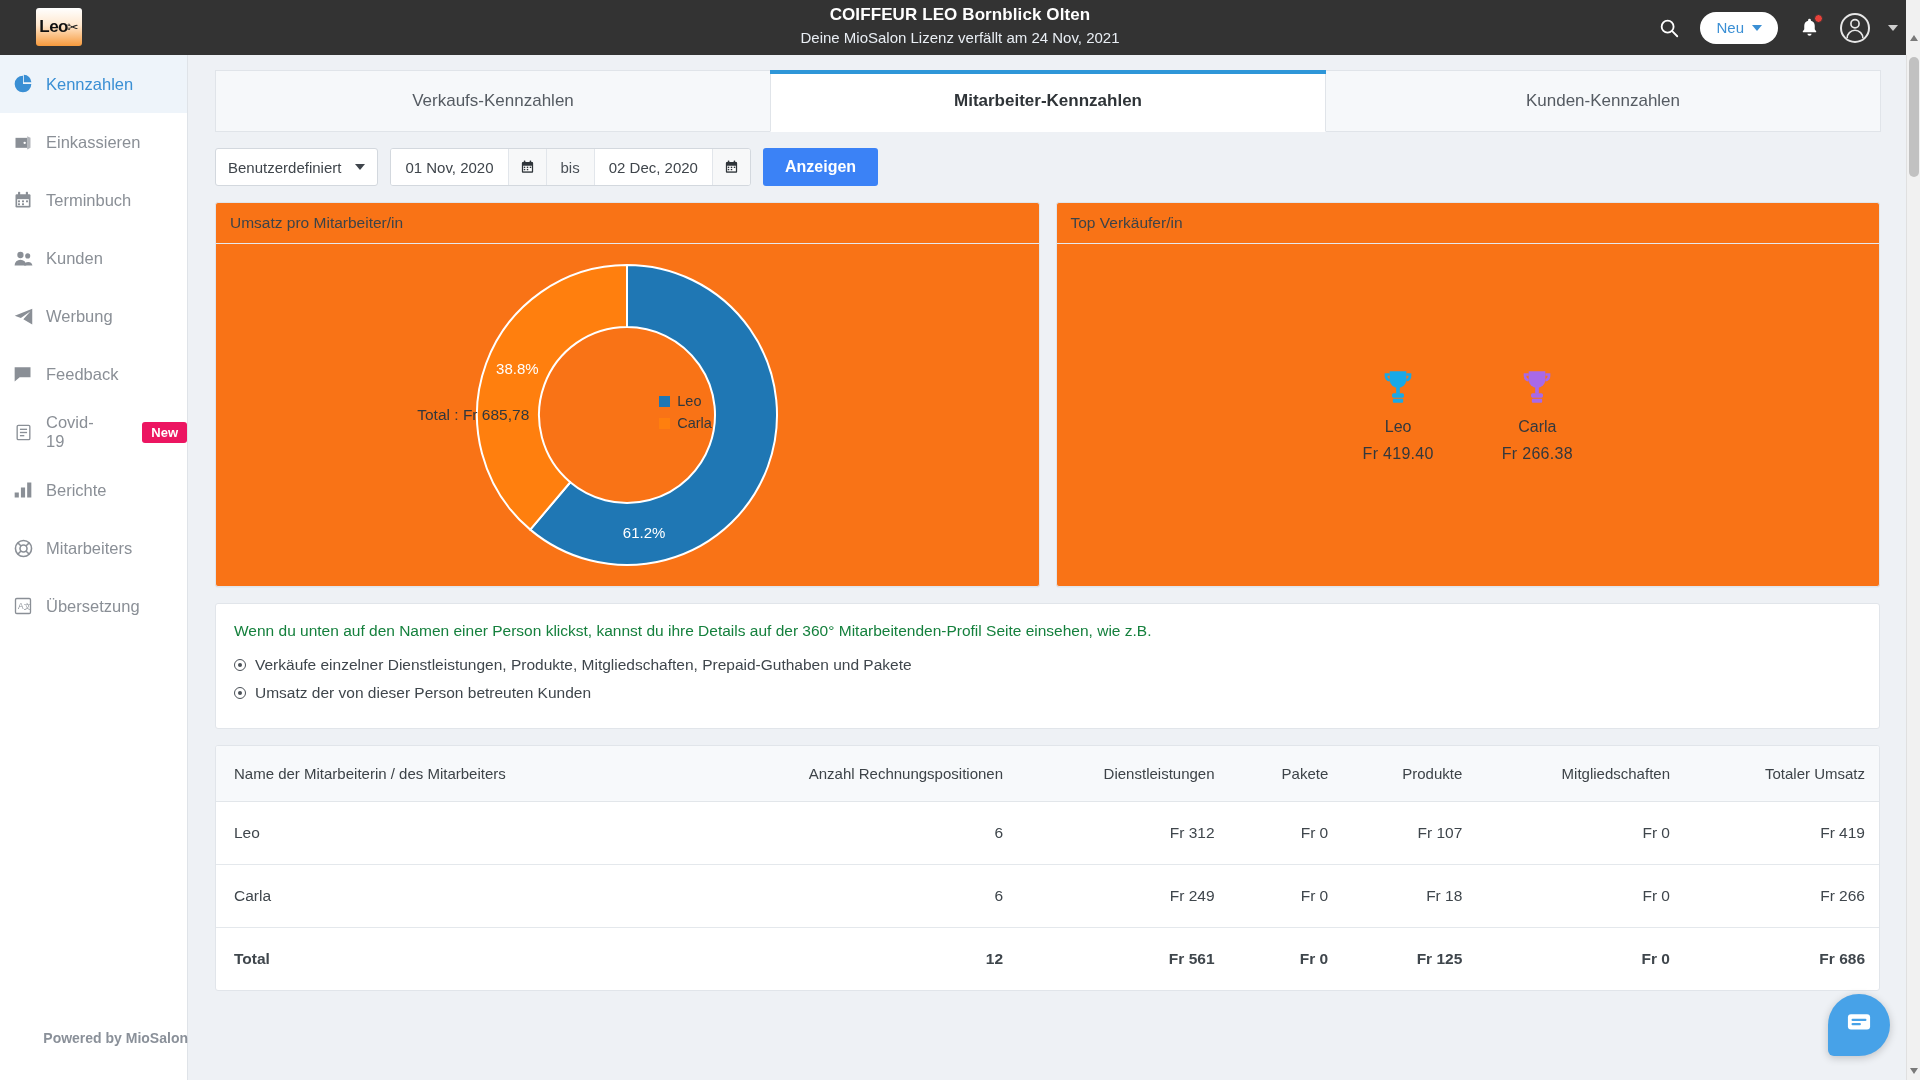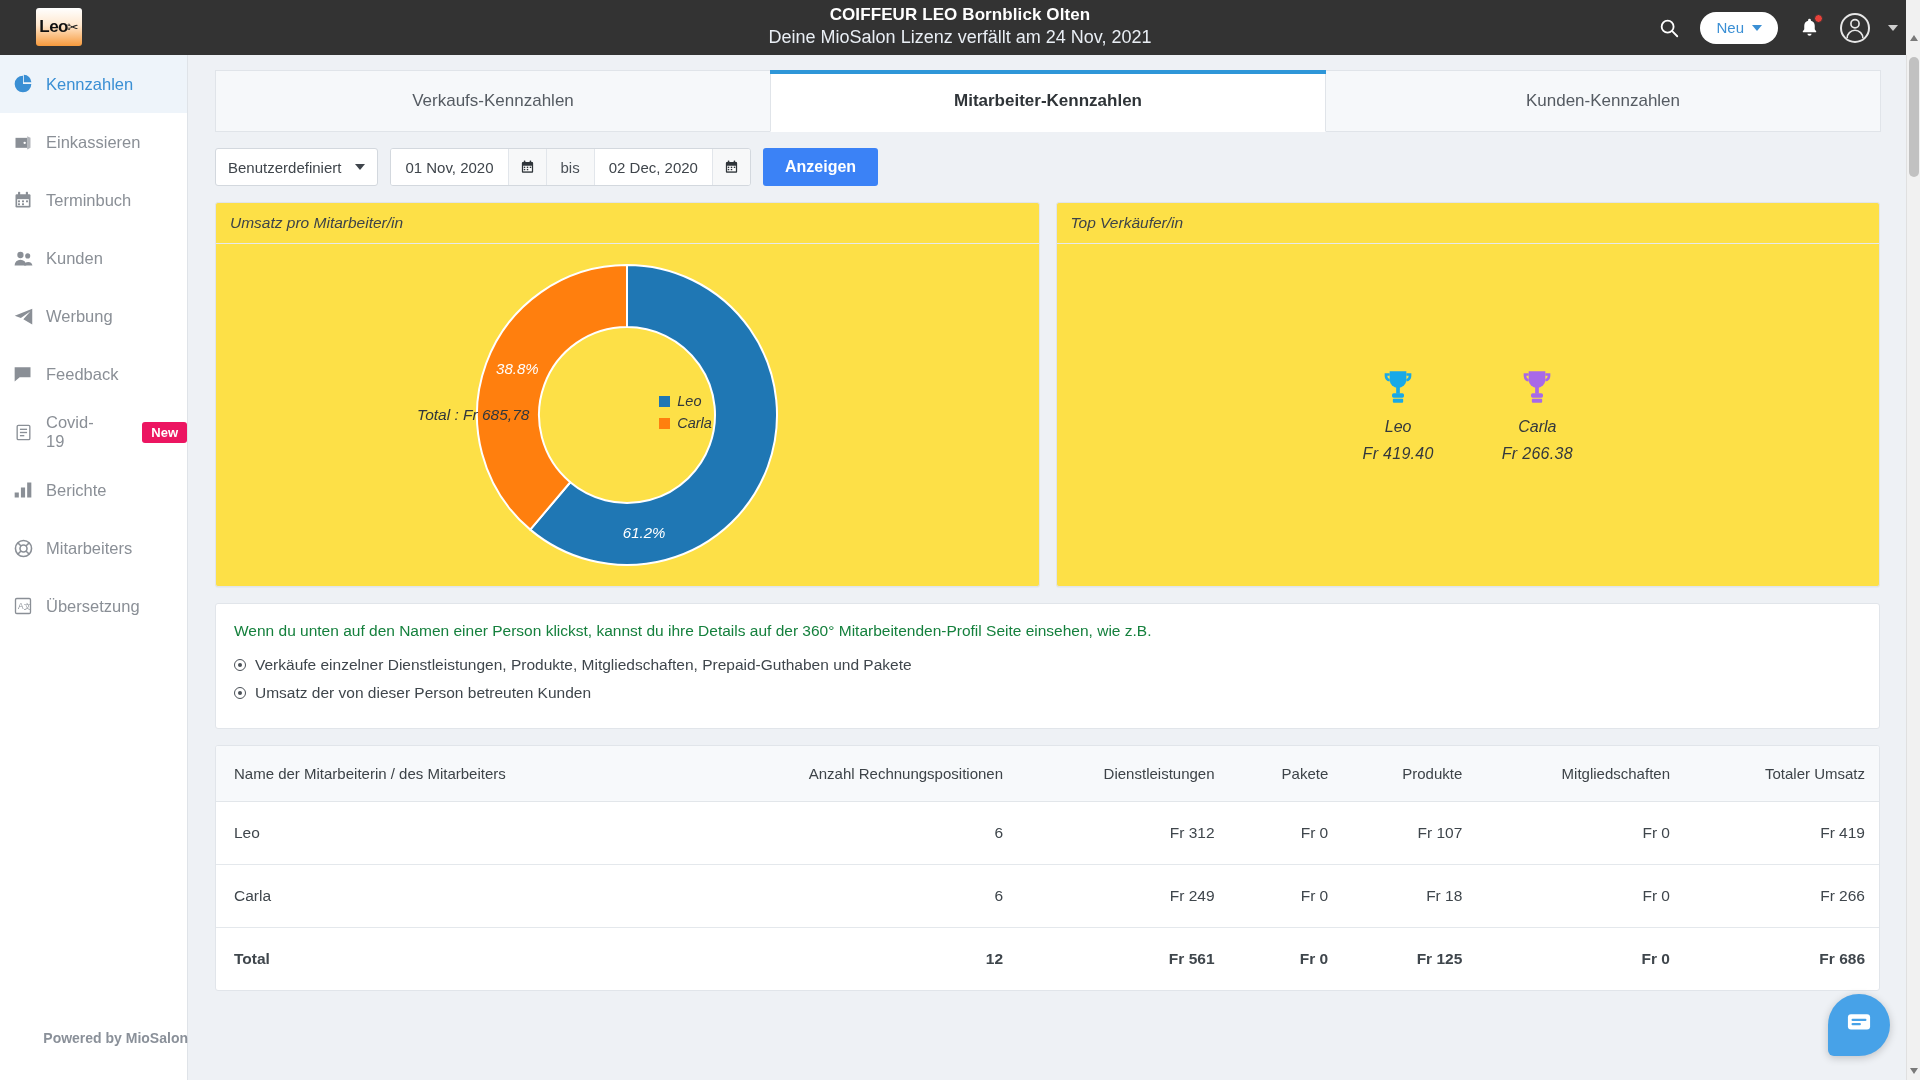"Deine MioSalon Lizenz verfällt am" .title-sub { font-size: 18px -> 15px }
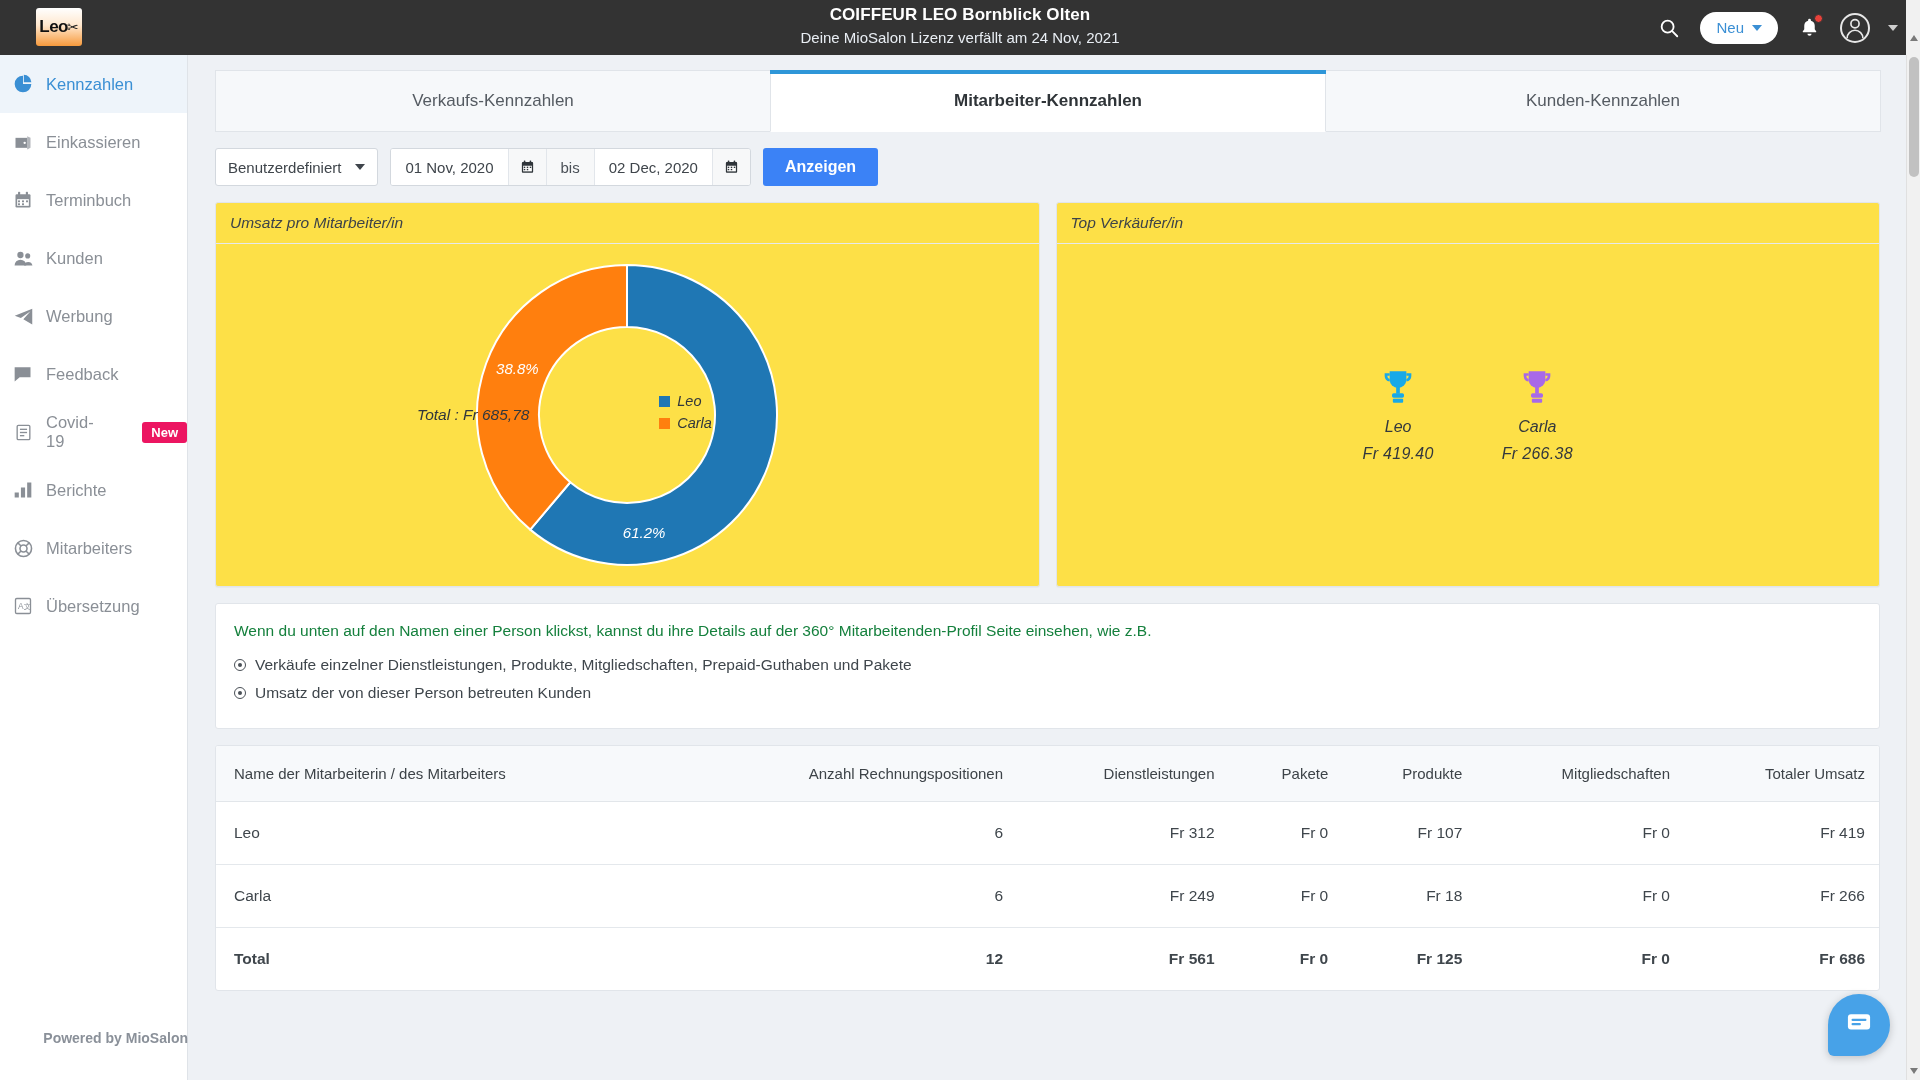"Umsatz pro Mitarbeiter/in" .card { background: #fde047 -> #f97316; font-style: italic -> none }
